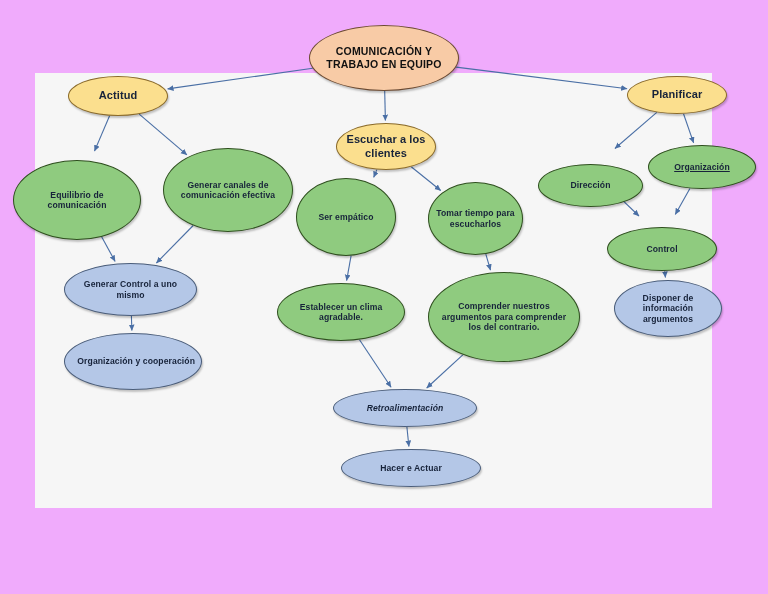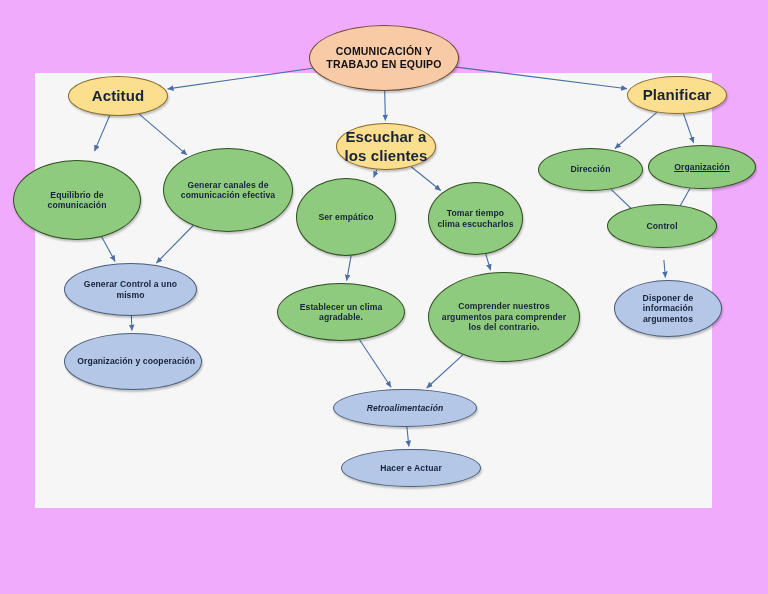"Actitud" .n-yellow { font-size: 15px -> 11px }
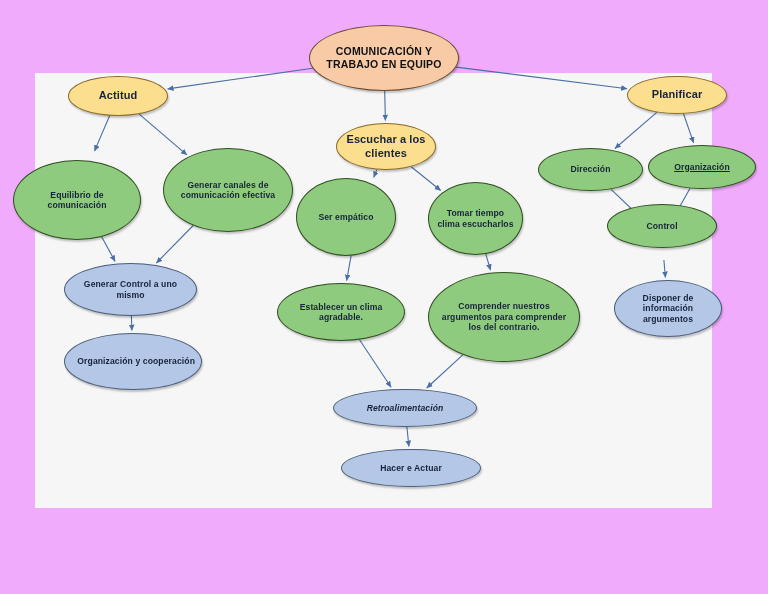"Dirección" div.node { top: 148px -> 164px }
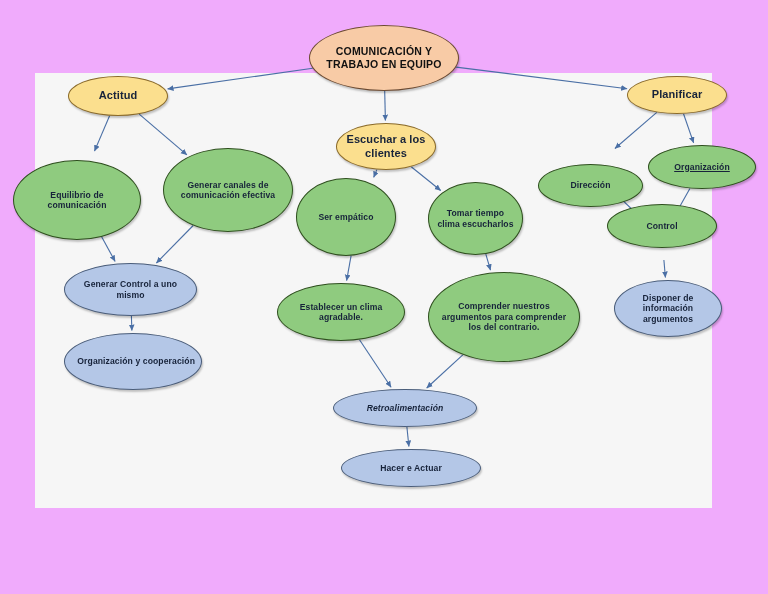"Tomar tiempo clima escucharlos" span { text: clima -> para }
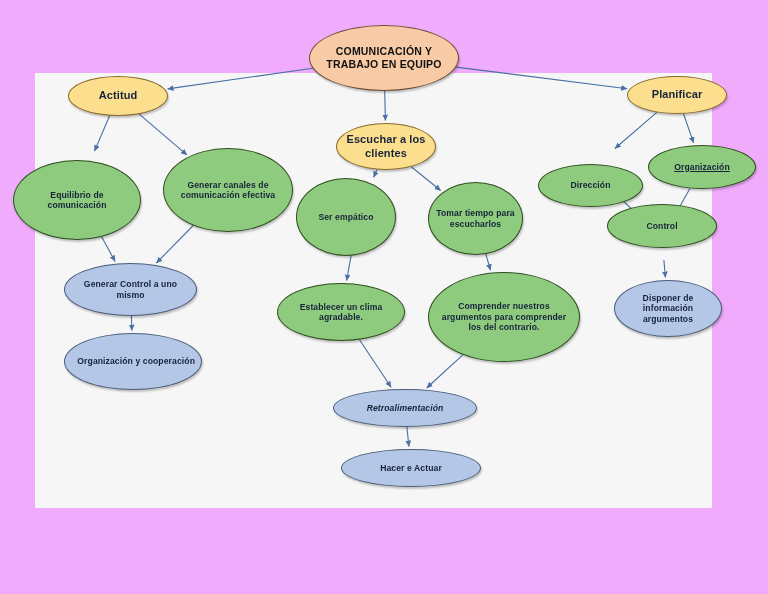"Control" div.node { top: 204px -> 227px }
